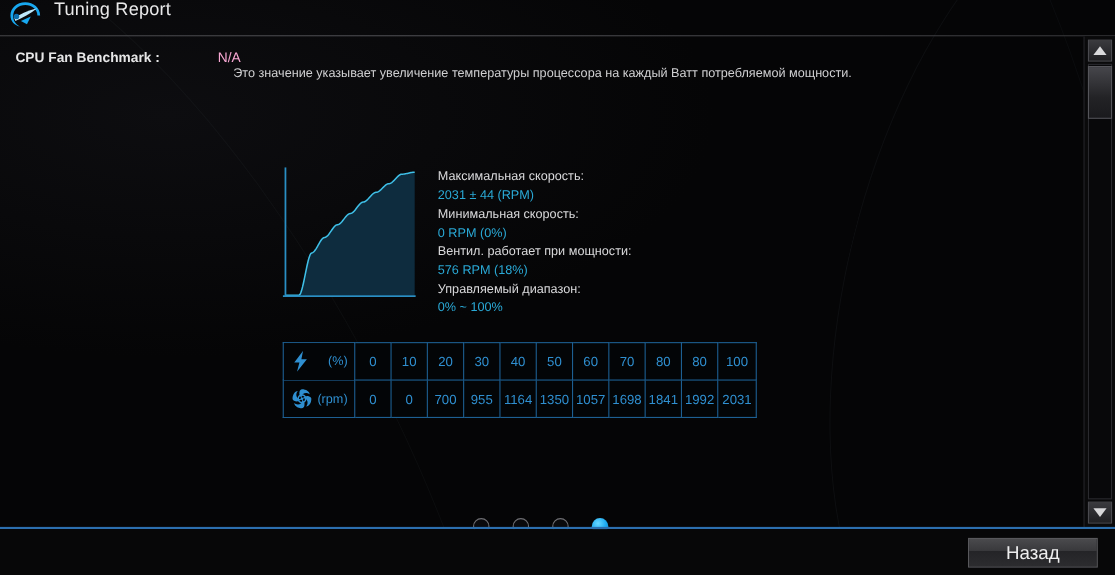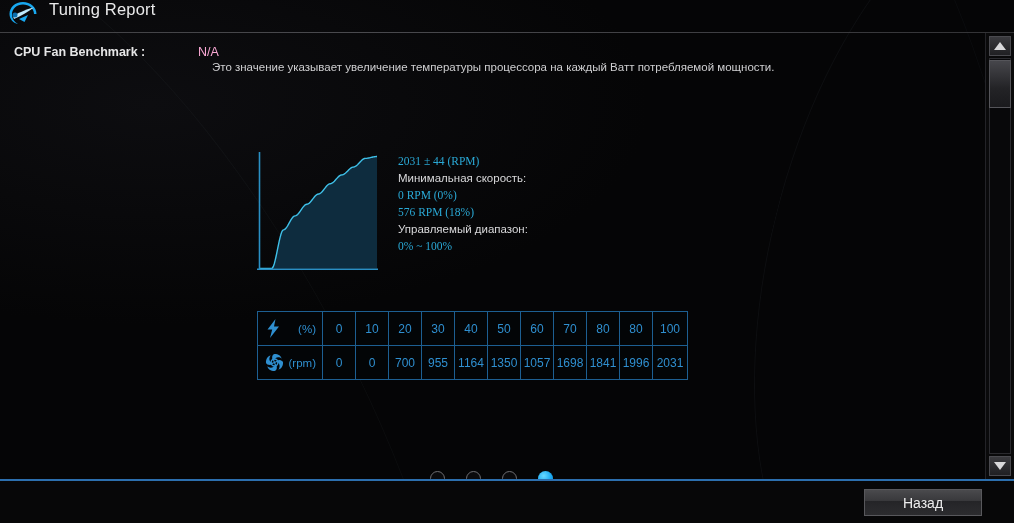"Максимальная скорость:" div.stat-label { html: none -> <div>Максимальная скорость:</div> }
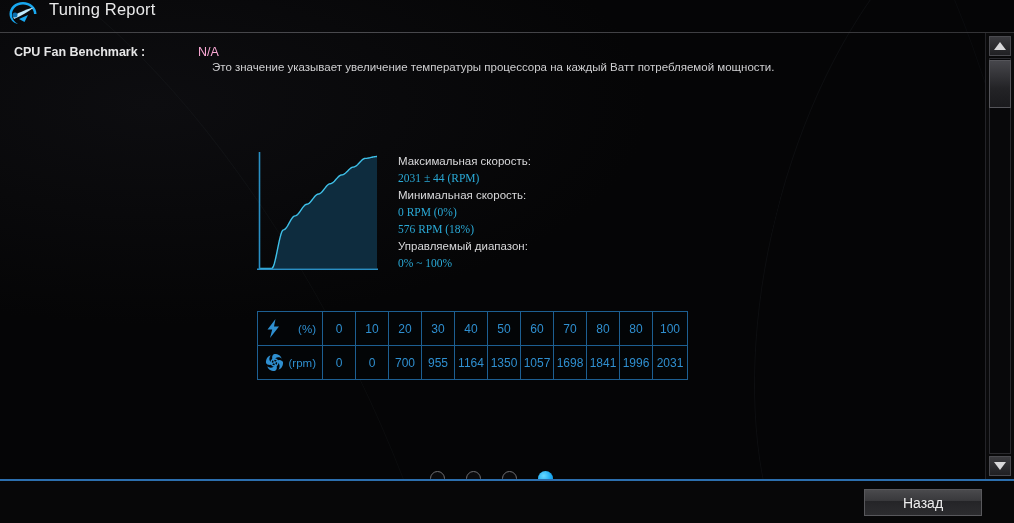"2031 ± 44 (RPM)" .stat-value { font-family: Liberation Serif, serif -> none }
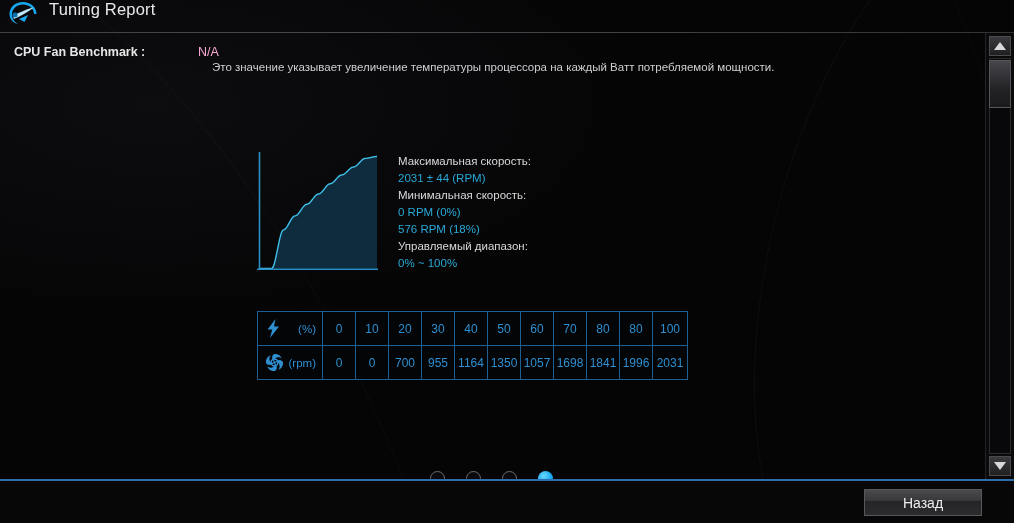"Вентил. работает при мощности:" div.stat-label { html: none -> <div>Вентил. работает при мощности:</div> }
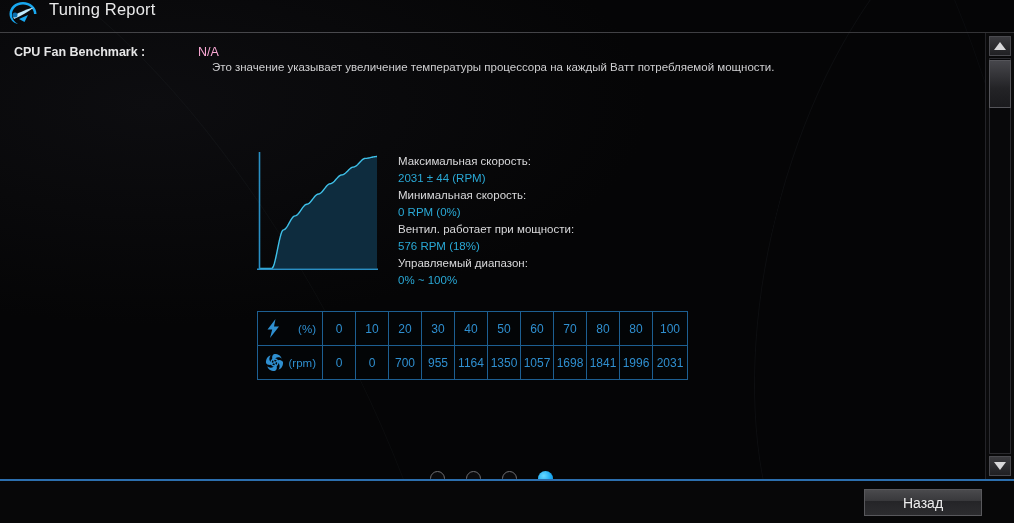"1996" td.val { text: 1996 -> 1992 }
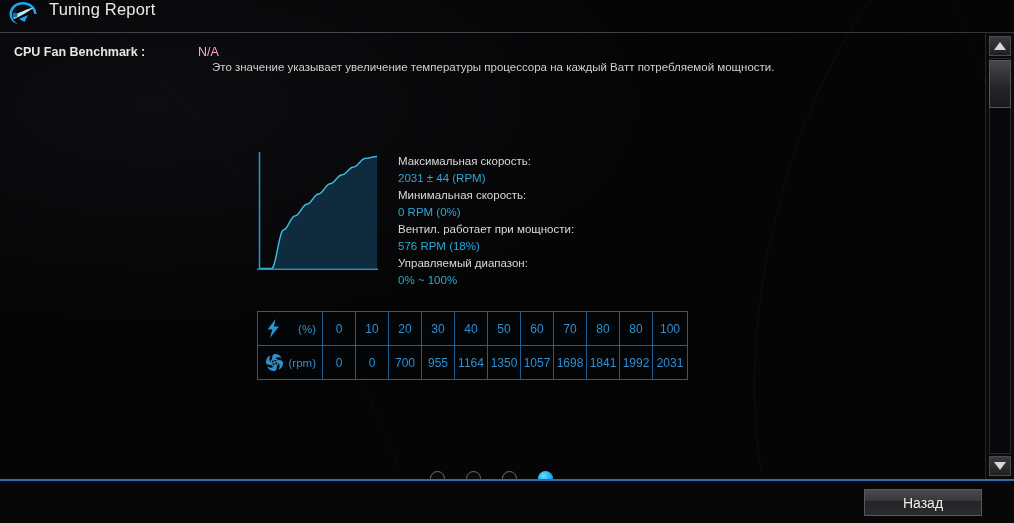"Назад" .back-btn { font-size: 14px -> 17px; right: 32px -> 16px }
